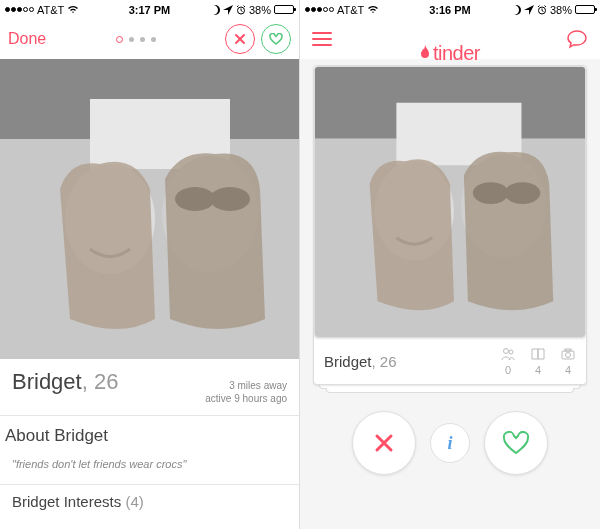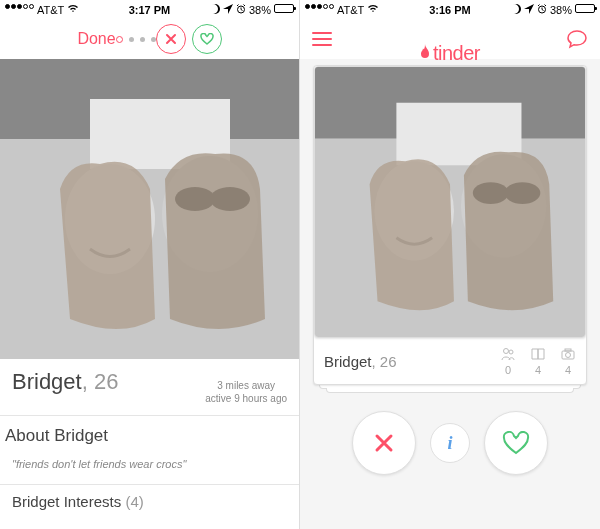"AT&T" .statusbar .sb-left, .statusbar .sb-right { align-items: flex-start -> center }
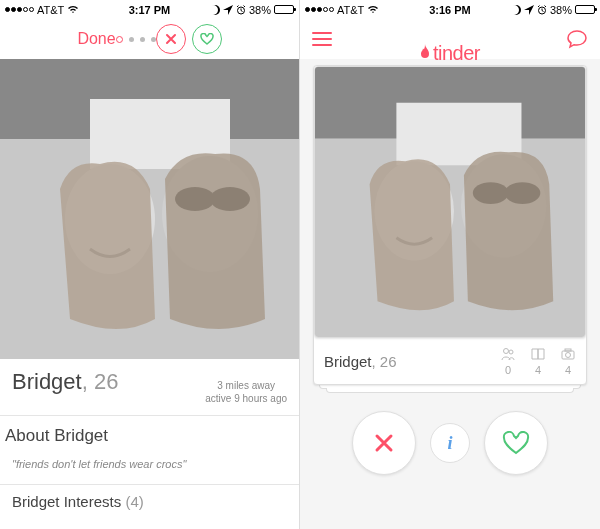"Done" .header { justify-content: center -> space-between }
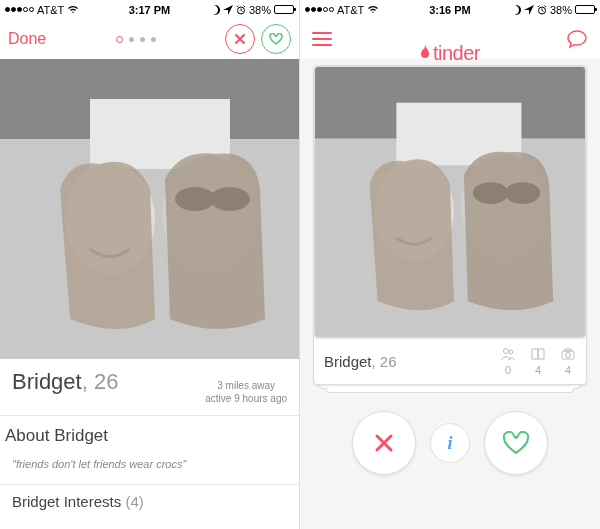"3 miles away" .dist { text-align: center -> right }
